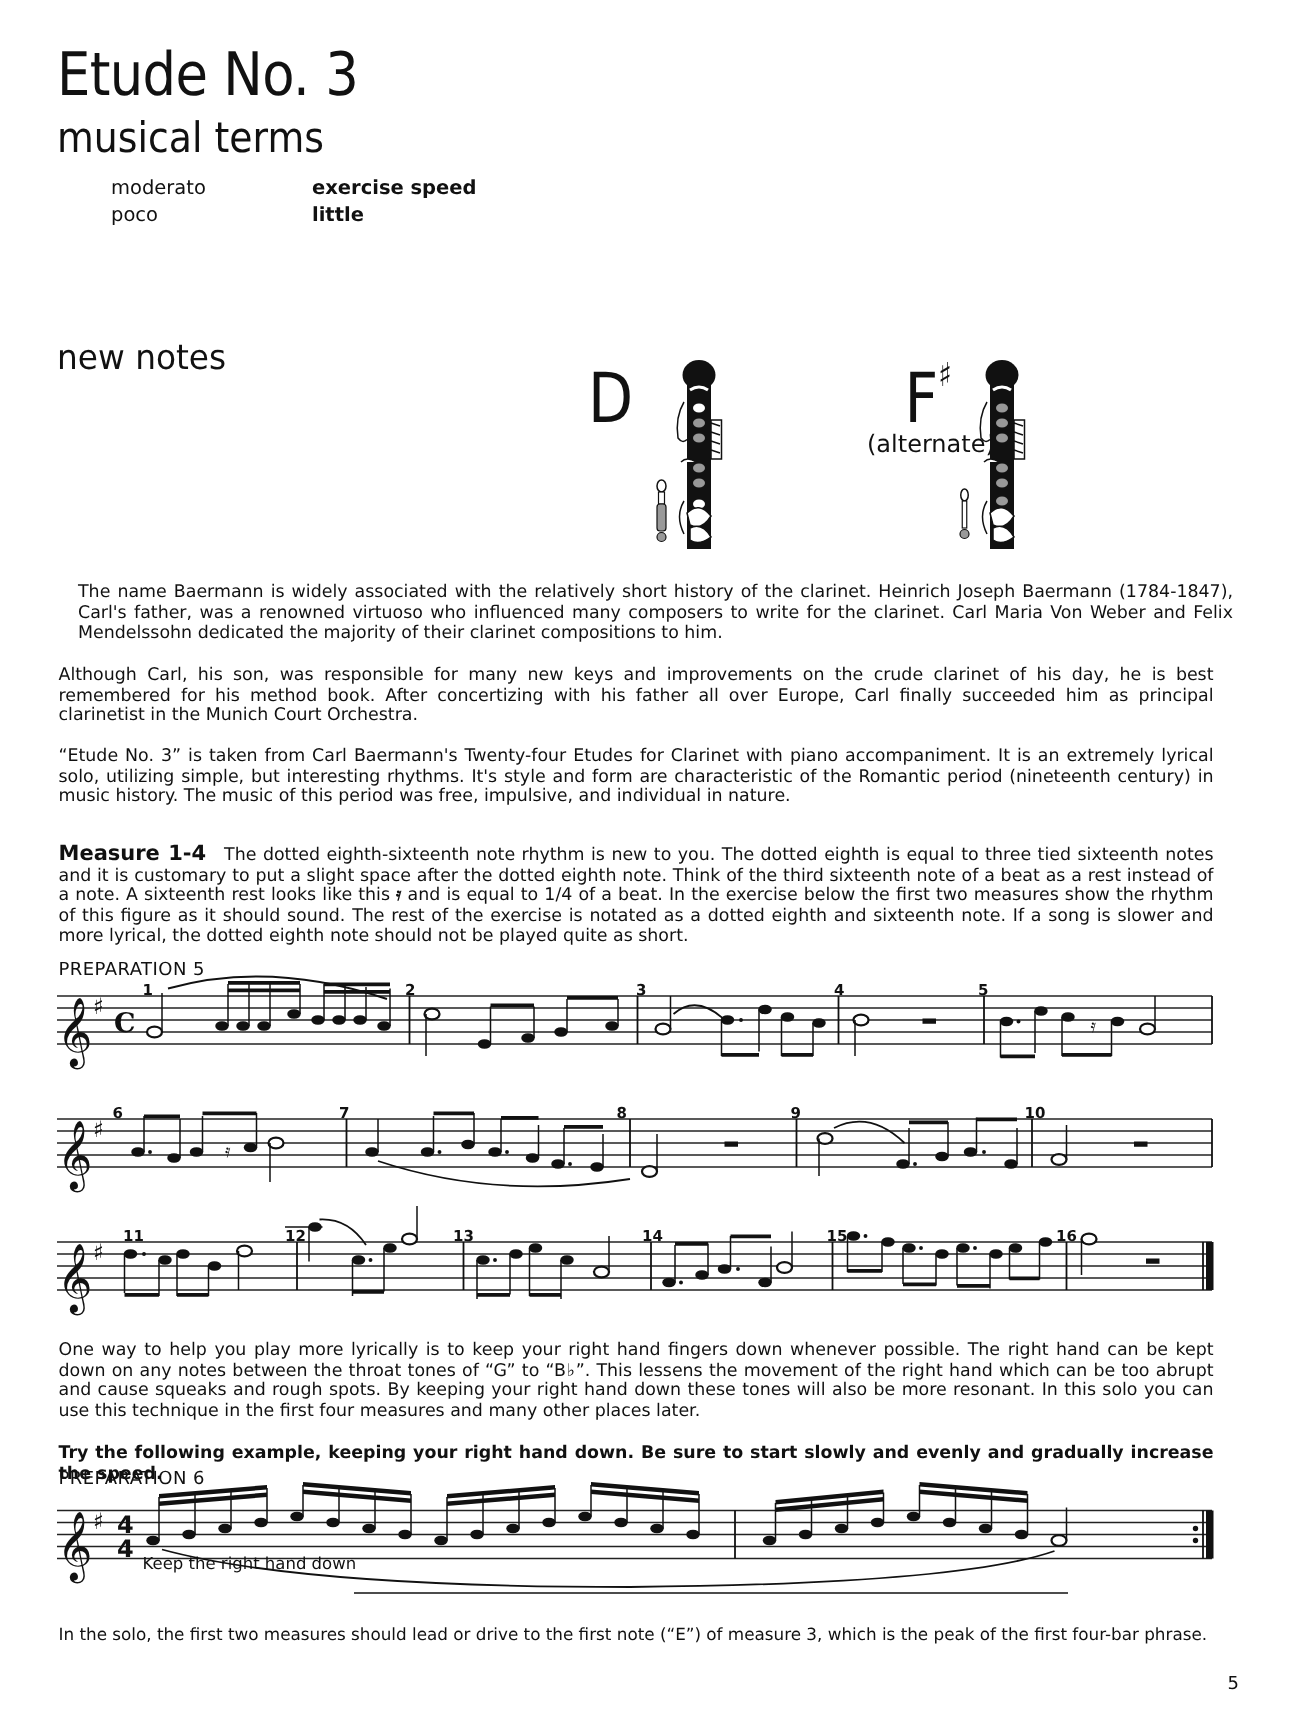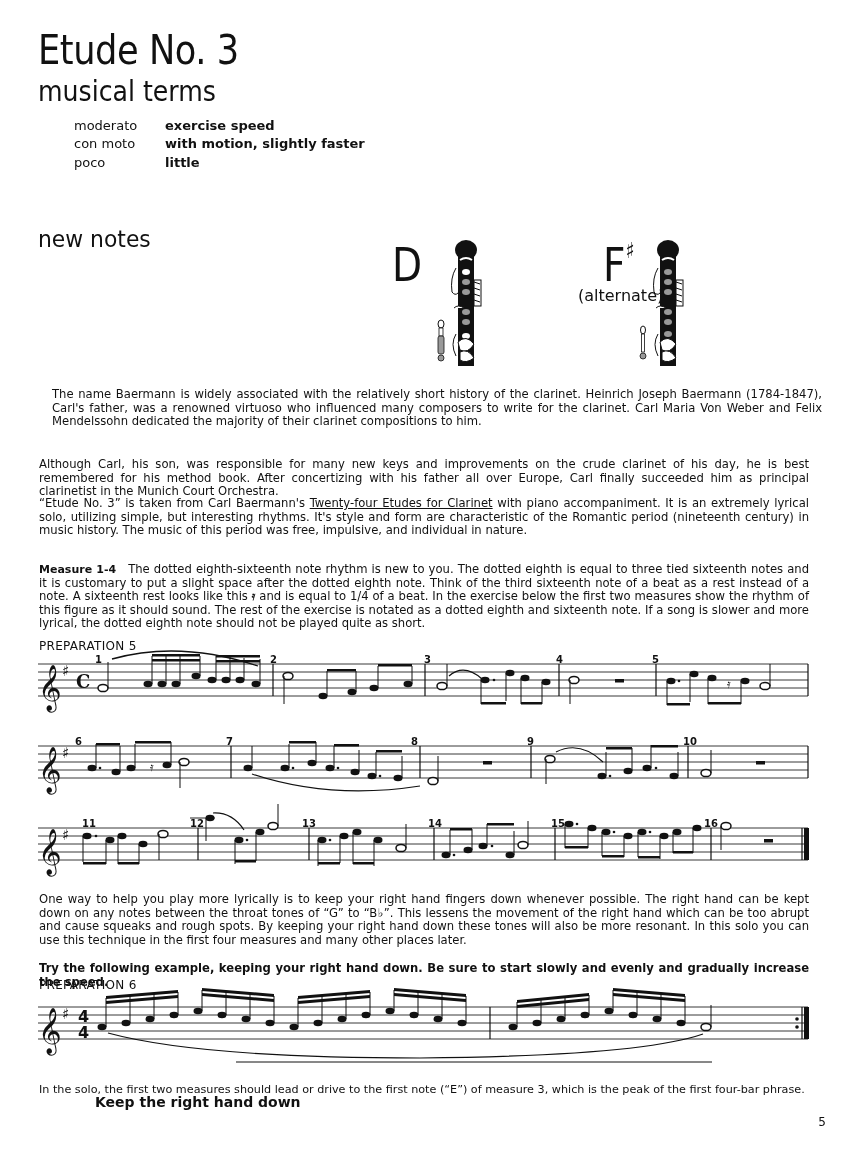"moderato" #terms .row { gap: none -> 43px }
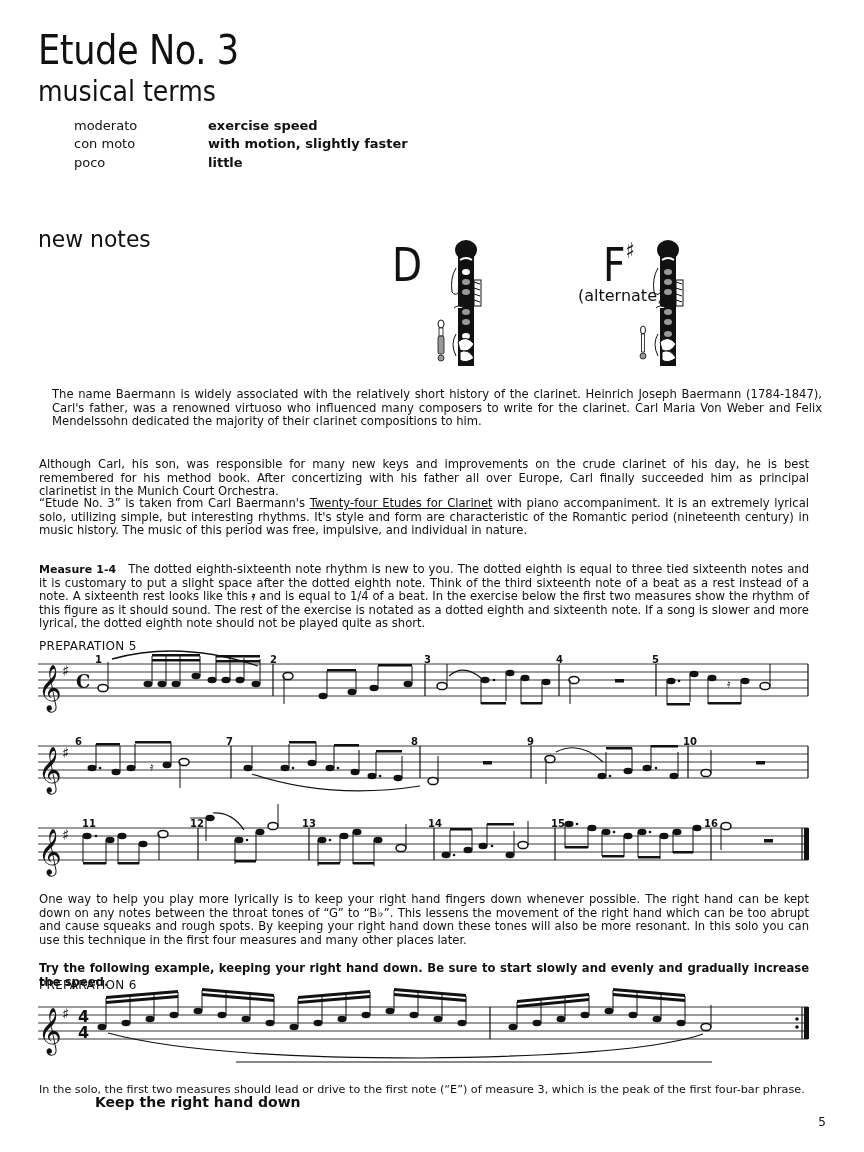"con moto" div.row { html: <div> <span>con moto</span> <span>with motion, slightly faster</span> </div> -> none }
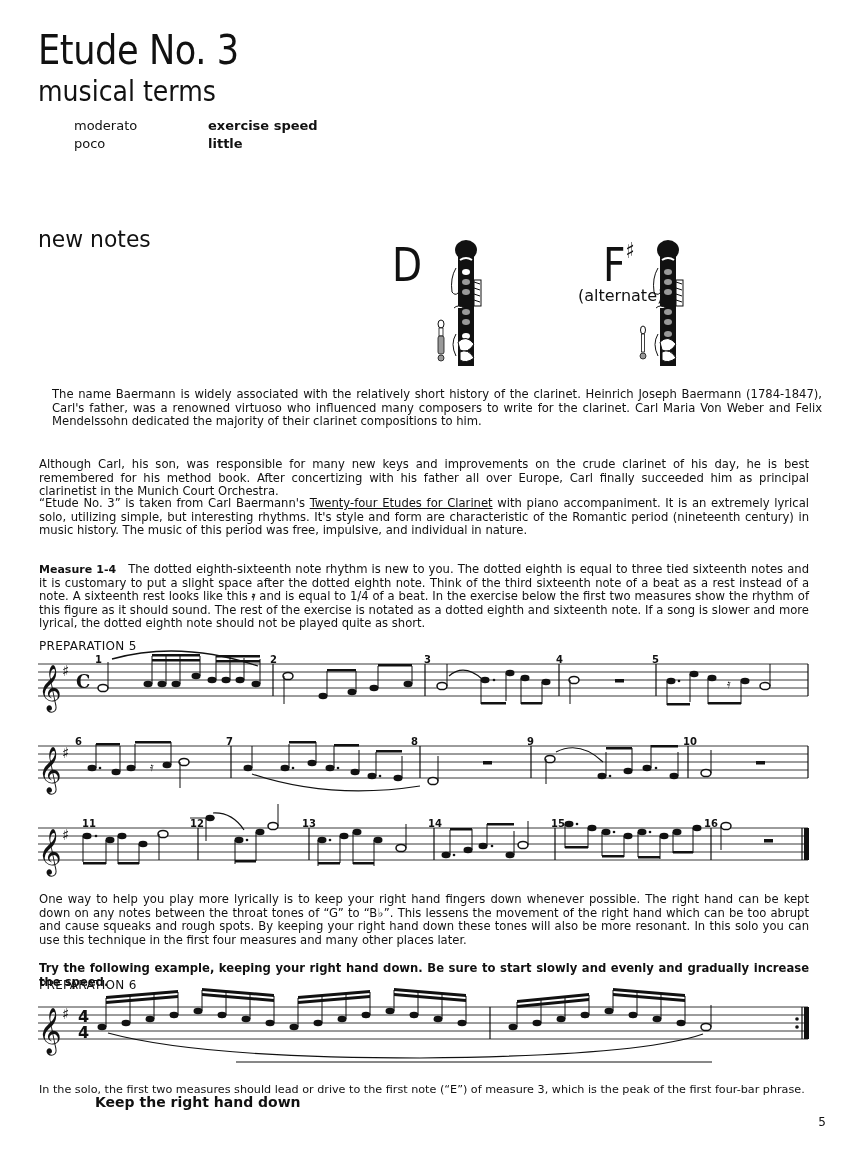"Although Carl, his son, was" #p2 { top: 458px -> 443px }
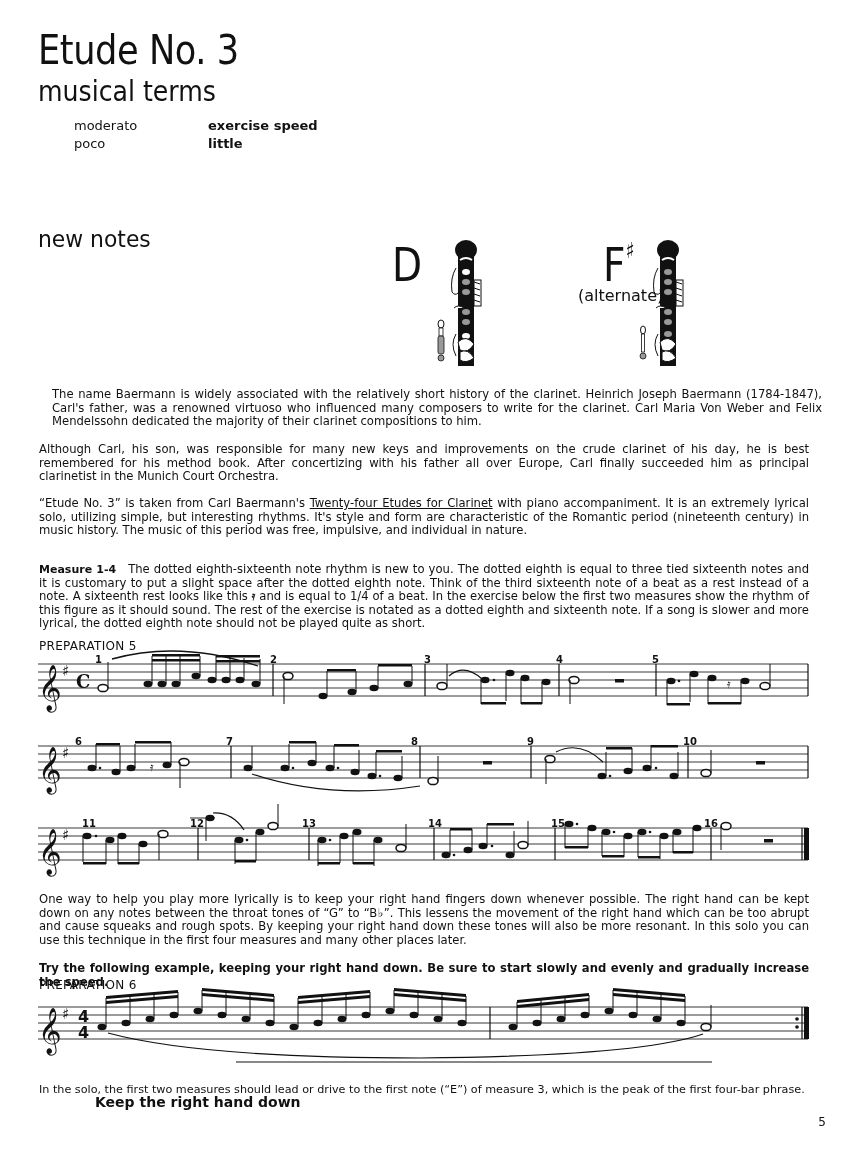"Twenty-four Etudes for Clarinet" .u { text-decoration: underline -> none }
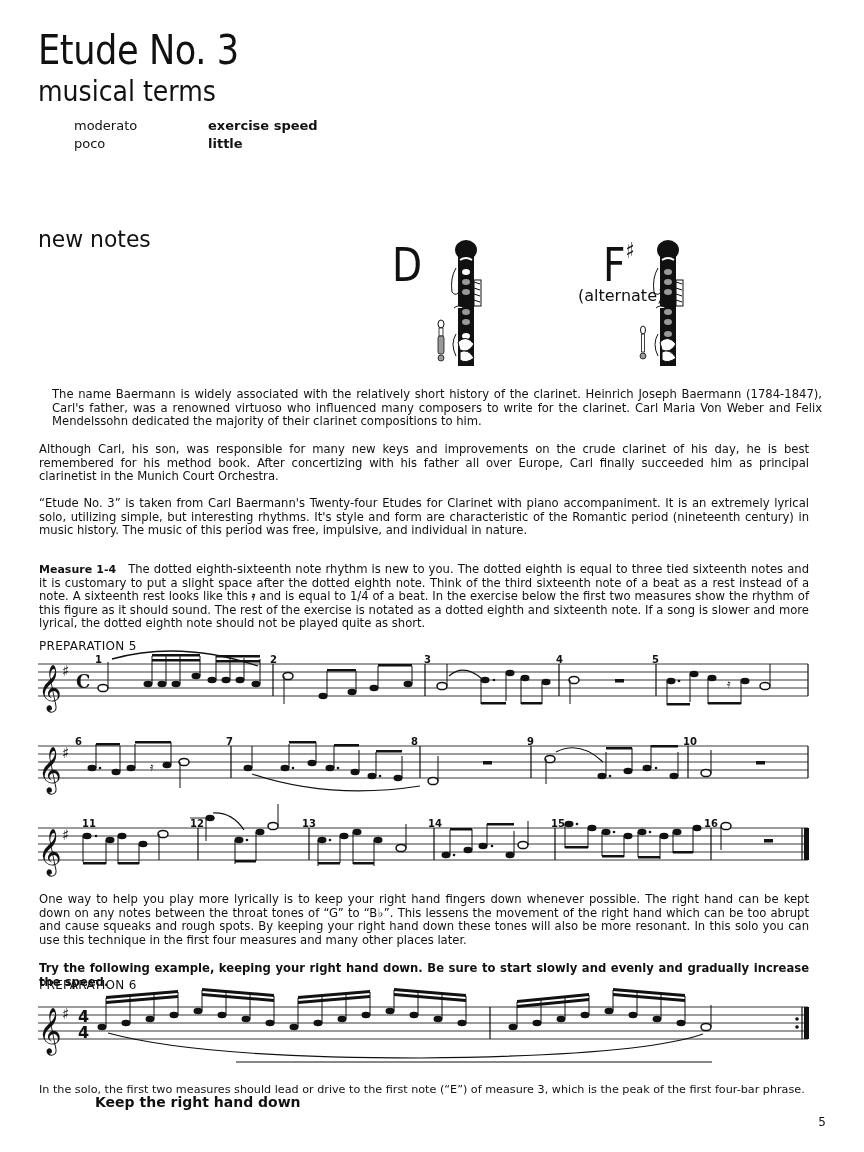"Measure 1-4" #p4 .lead { font-size: 11px -> 14px }
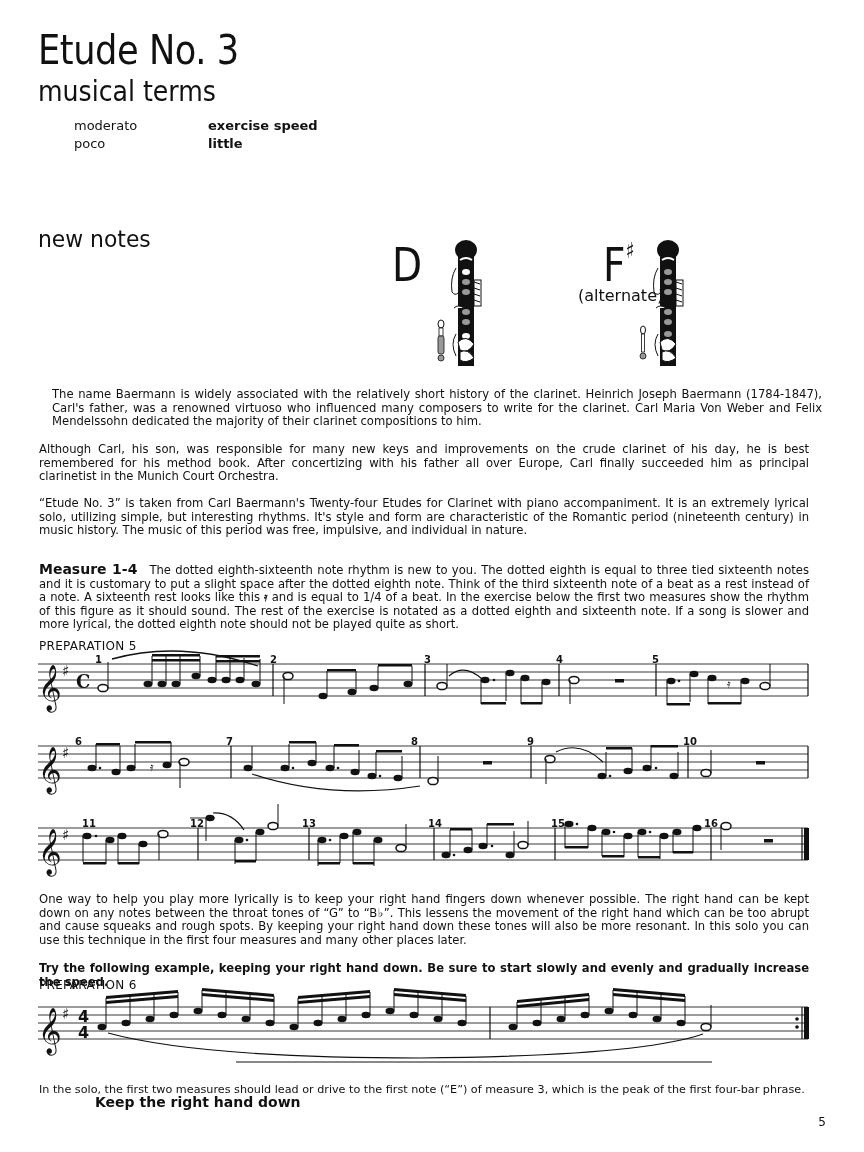"Keep the right hand down" div.abs { font-size: 14px -> 11px; font-weight: bold -> normal; top: 1094px -> 1036px }
